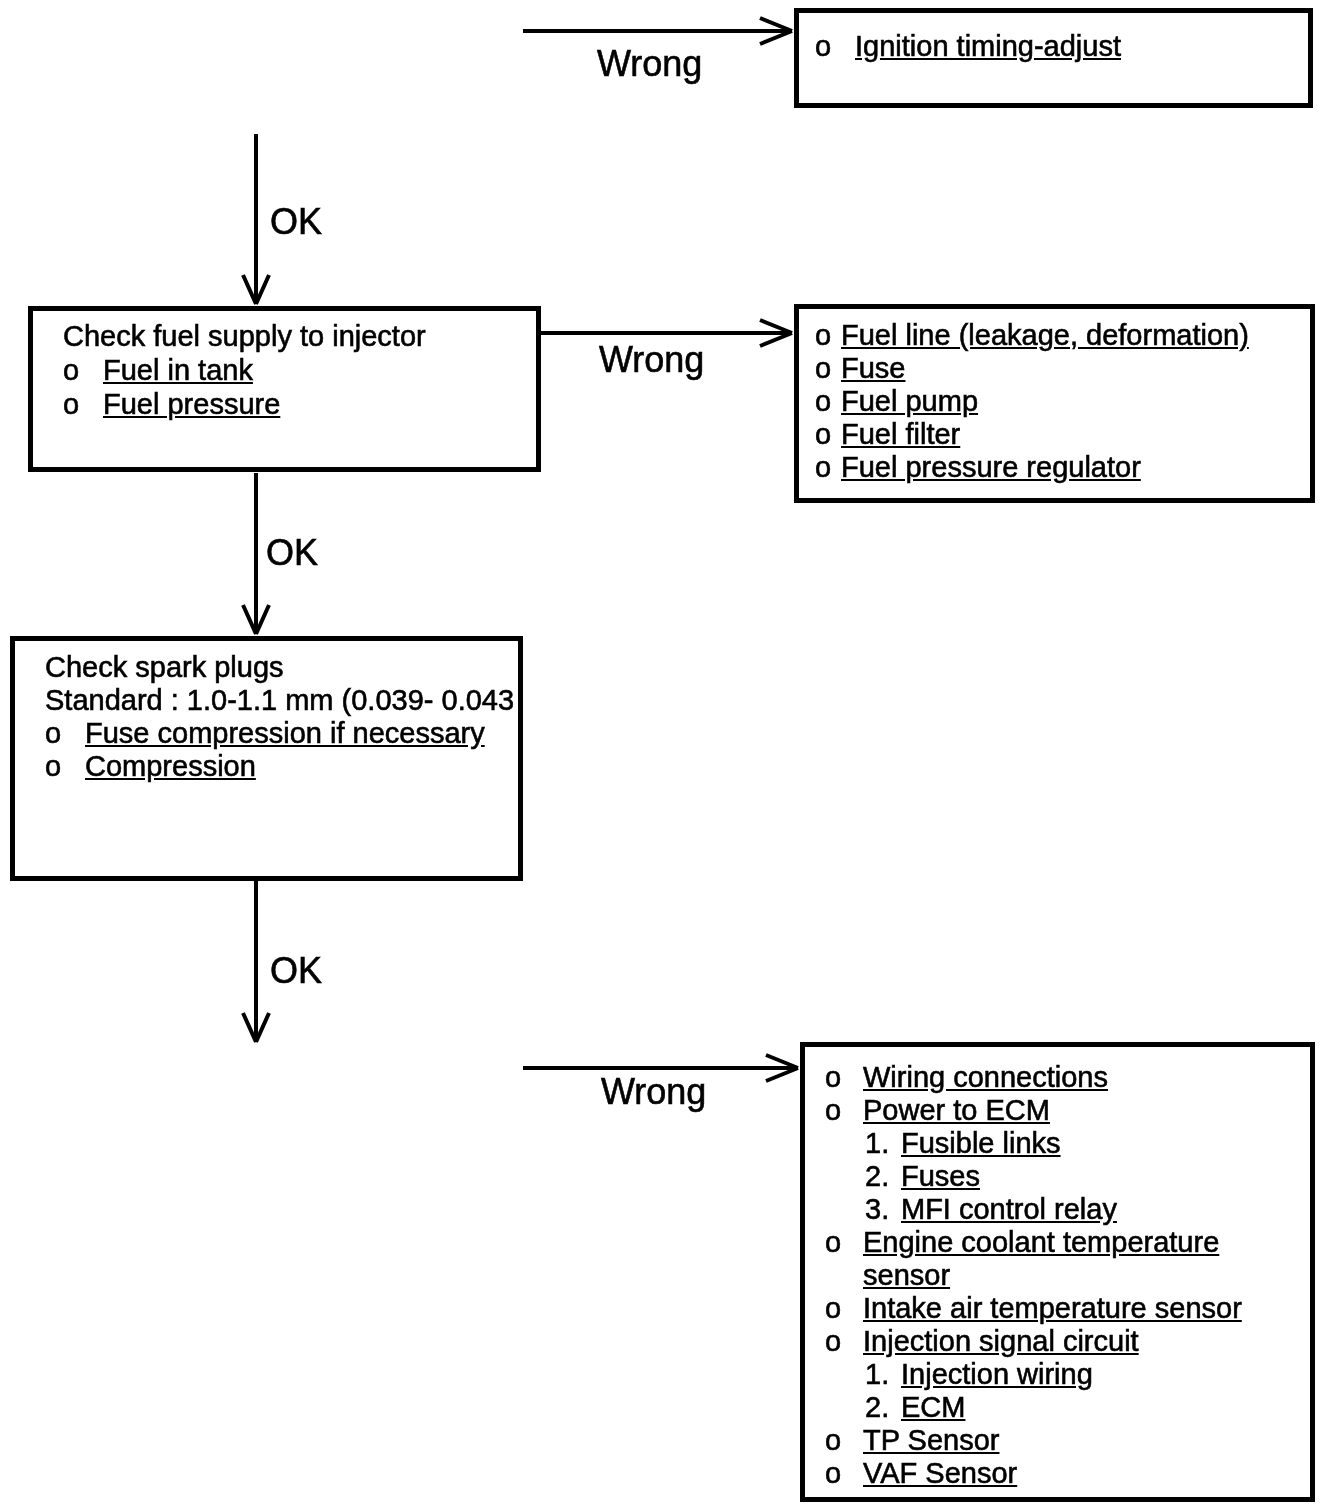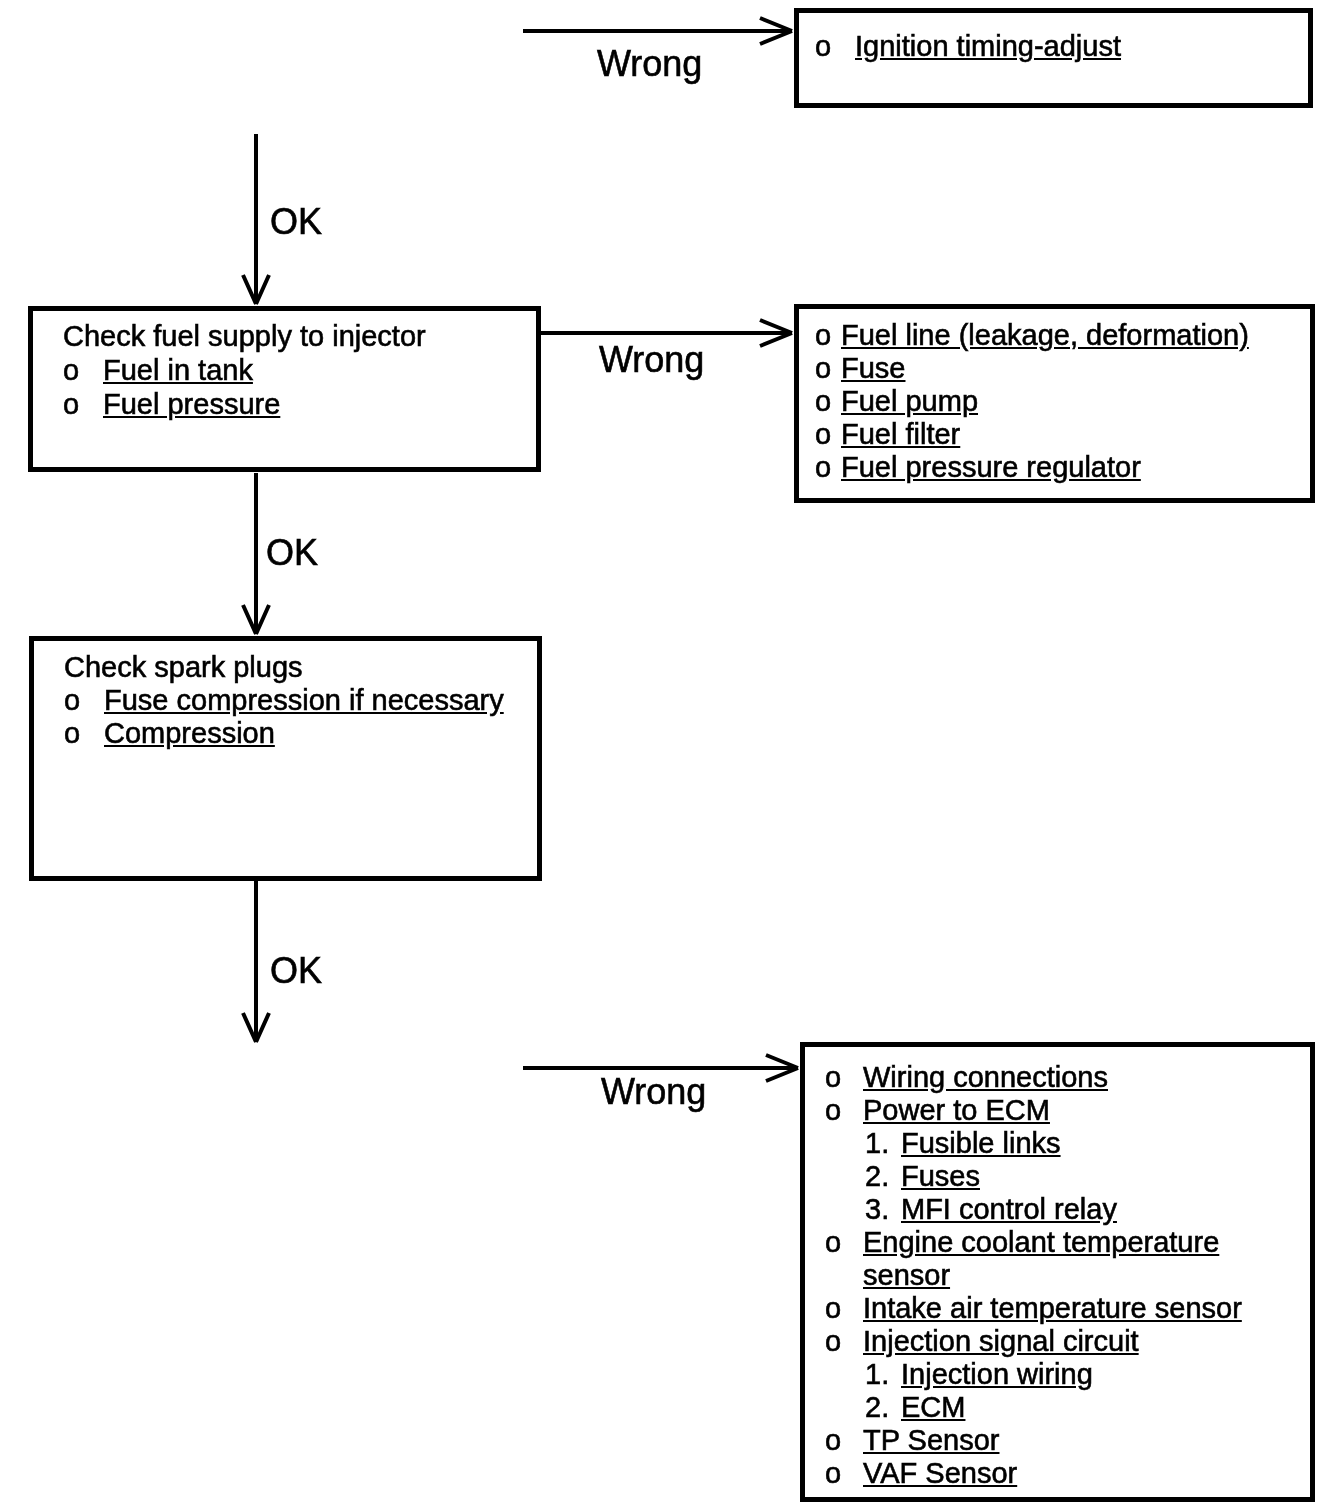"Check spark plugs" #box-spark-plugs { margin-left: 19px -> none }
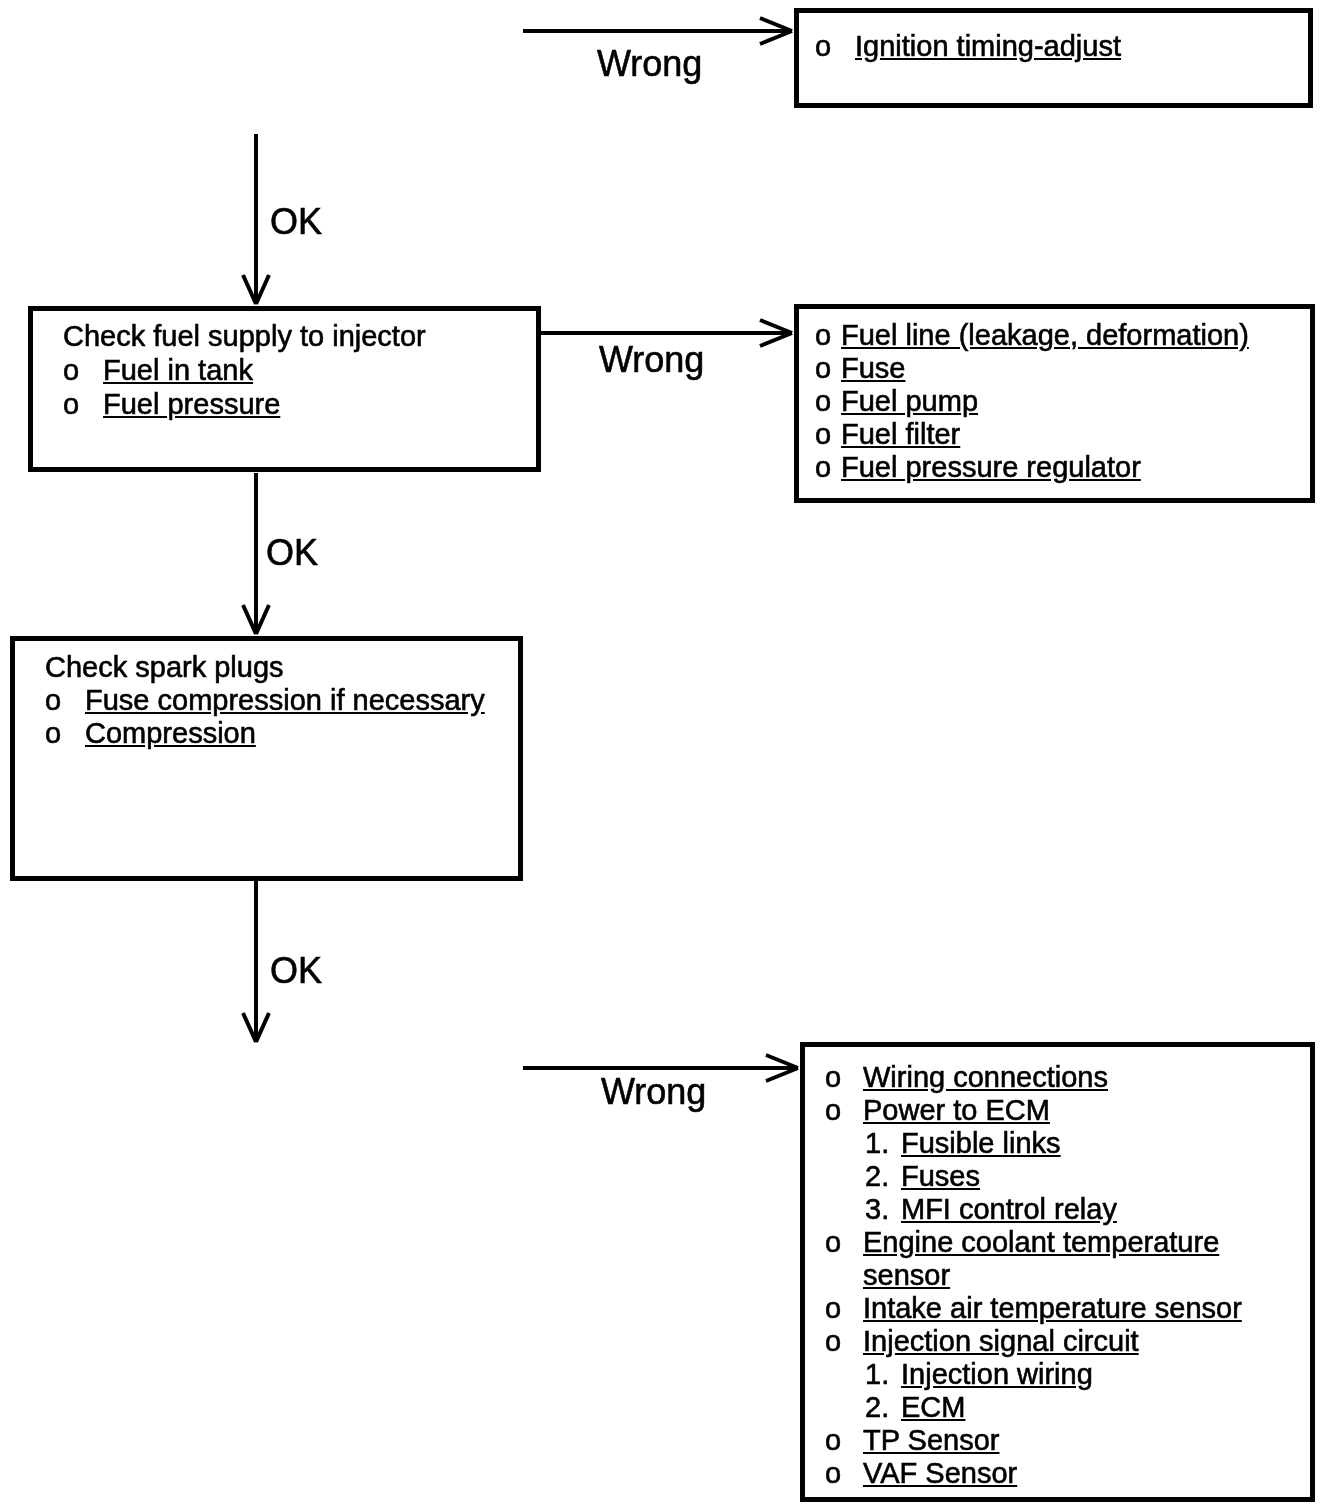"Standard : 1.0-1.1 mm (0.039-" div.line { html: none -> <div>Standard : 1.0-1.1 mm (0.039- 0.043</div> }
